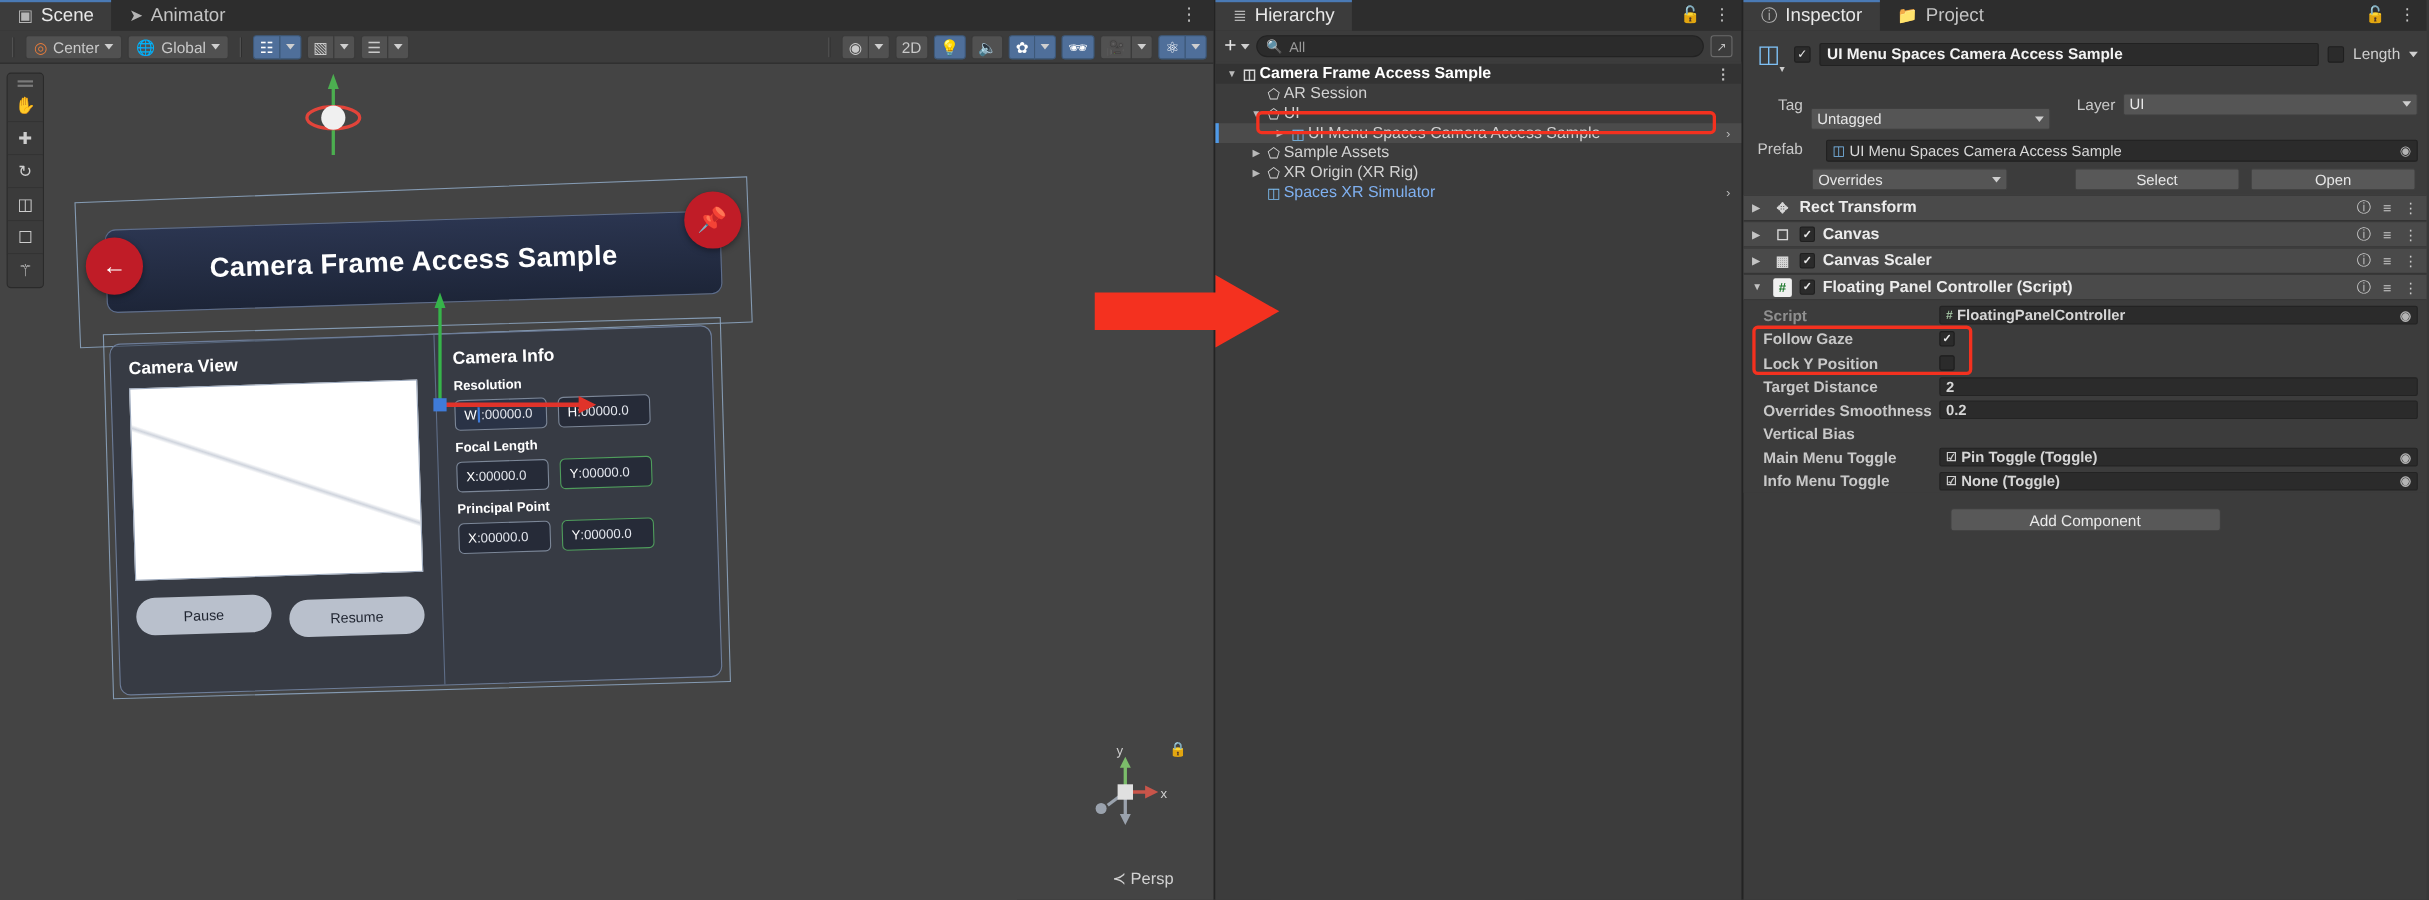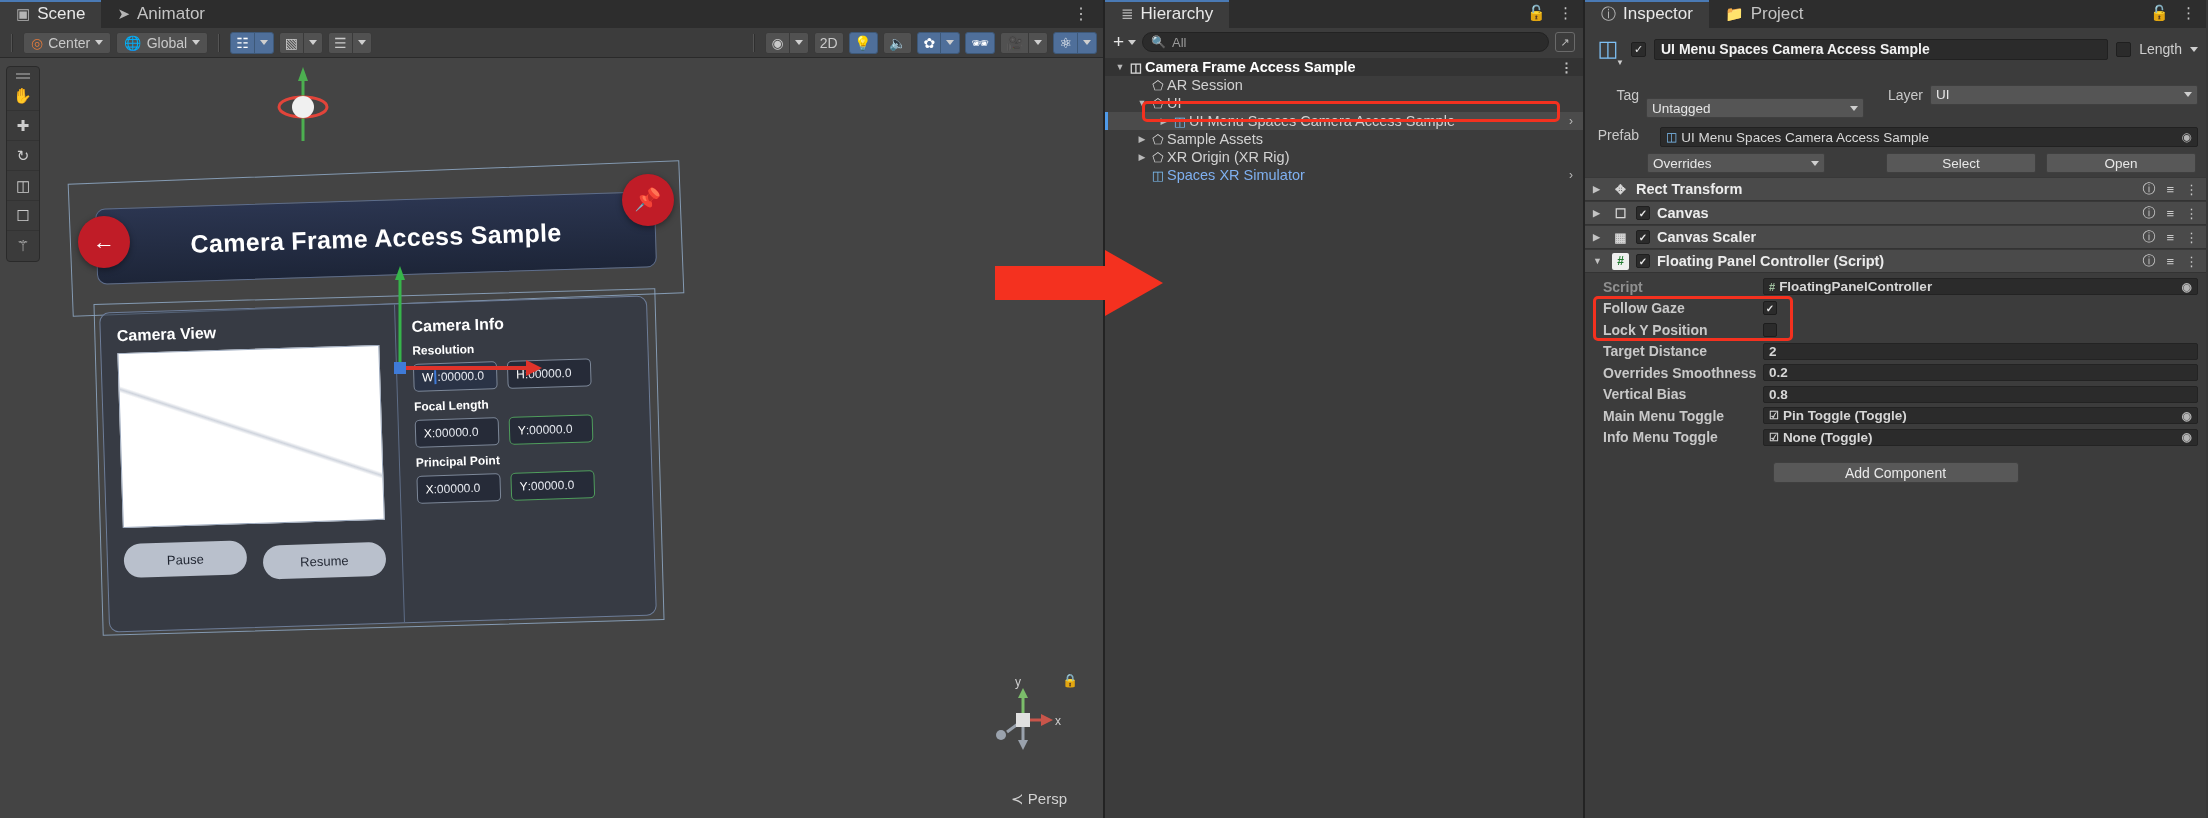"0.8" span.pval { html: <span> <span>0.8</span> </span> -> none }
